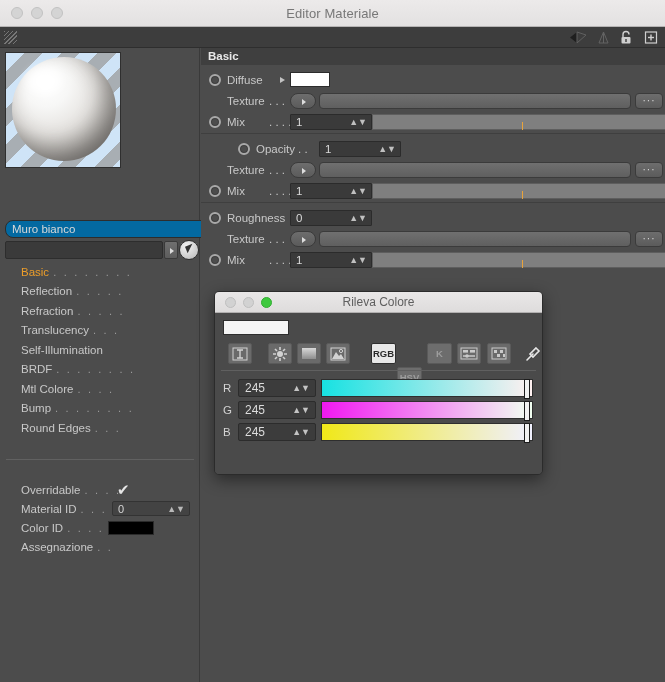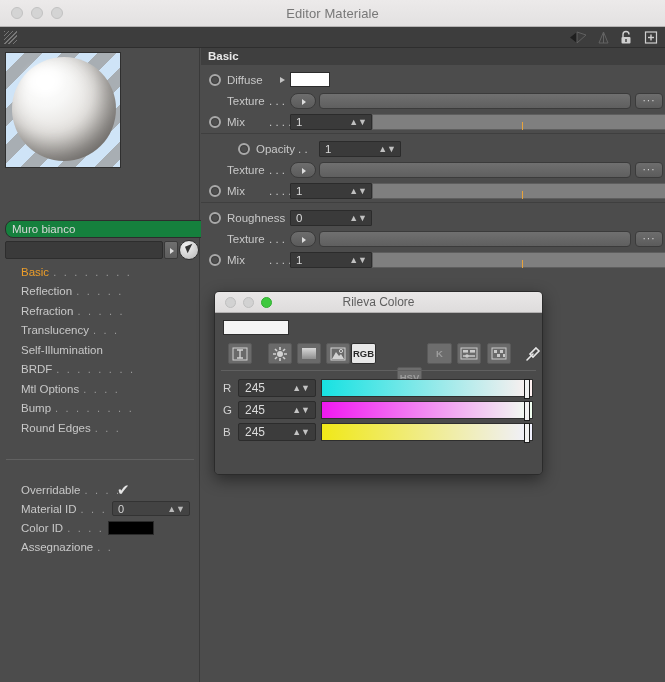"Muro bianco" .namefield { background: #15803d -> #0369a1 }
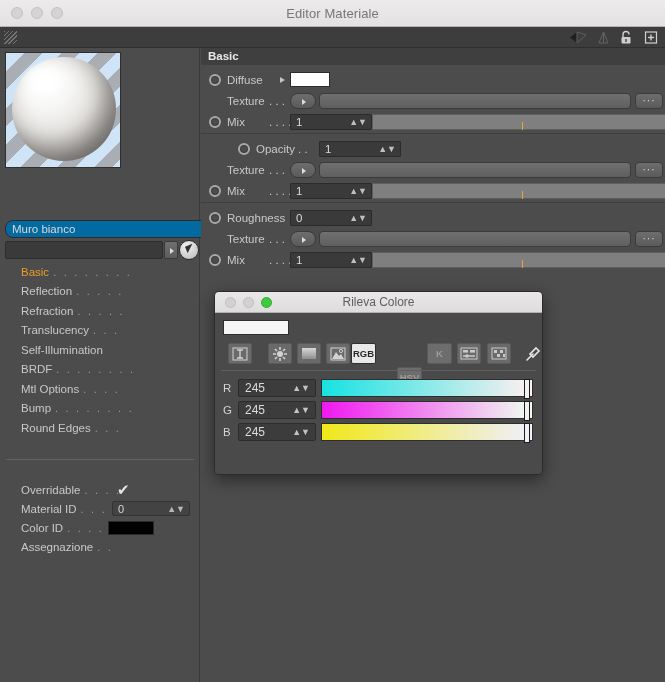"RGB" div.tool { left: 130px -> 150px }
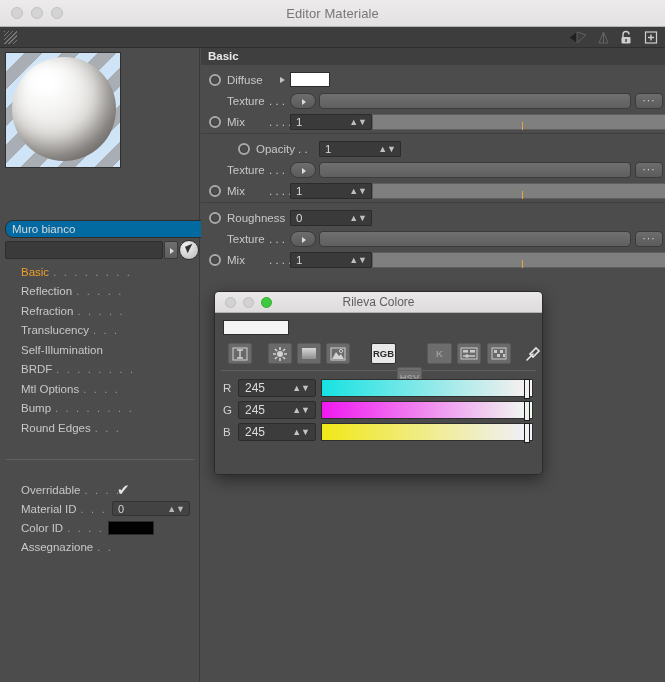"Mtl Options" span { text: Options -> Colore }
